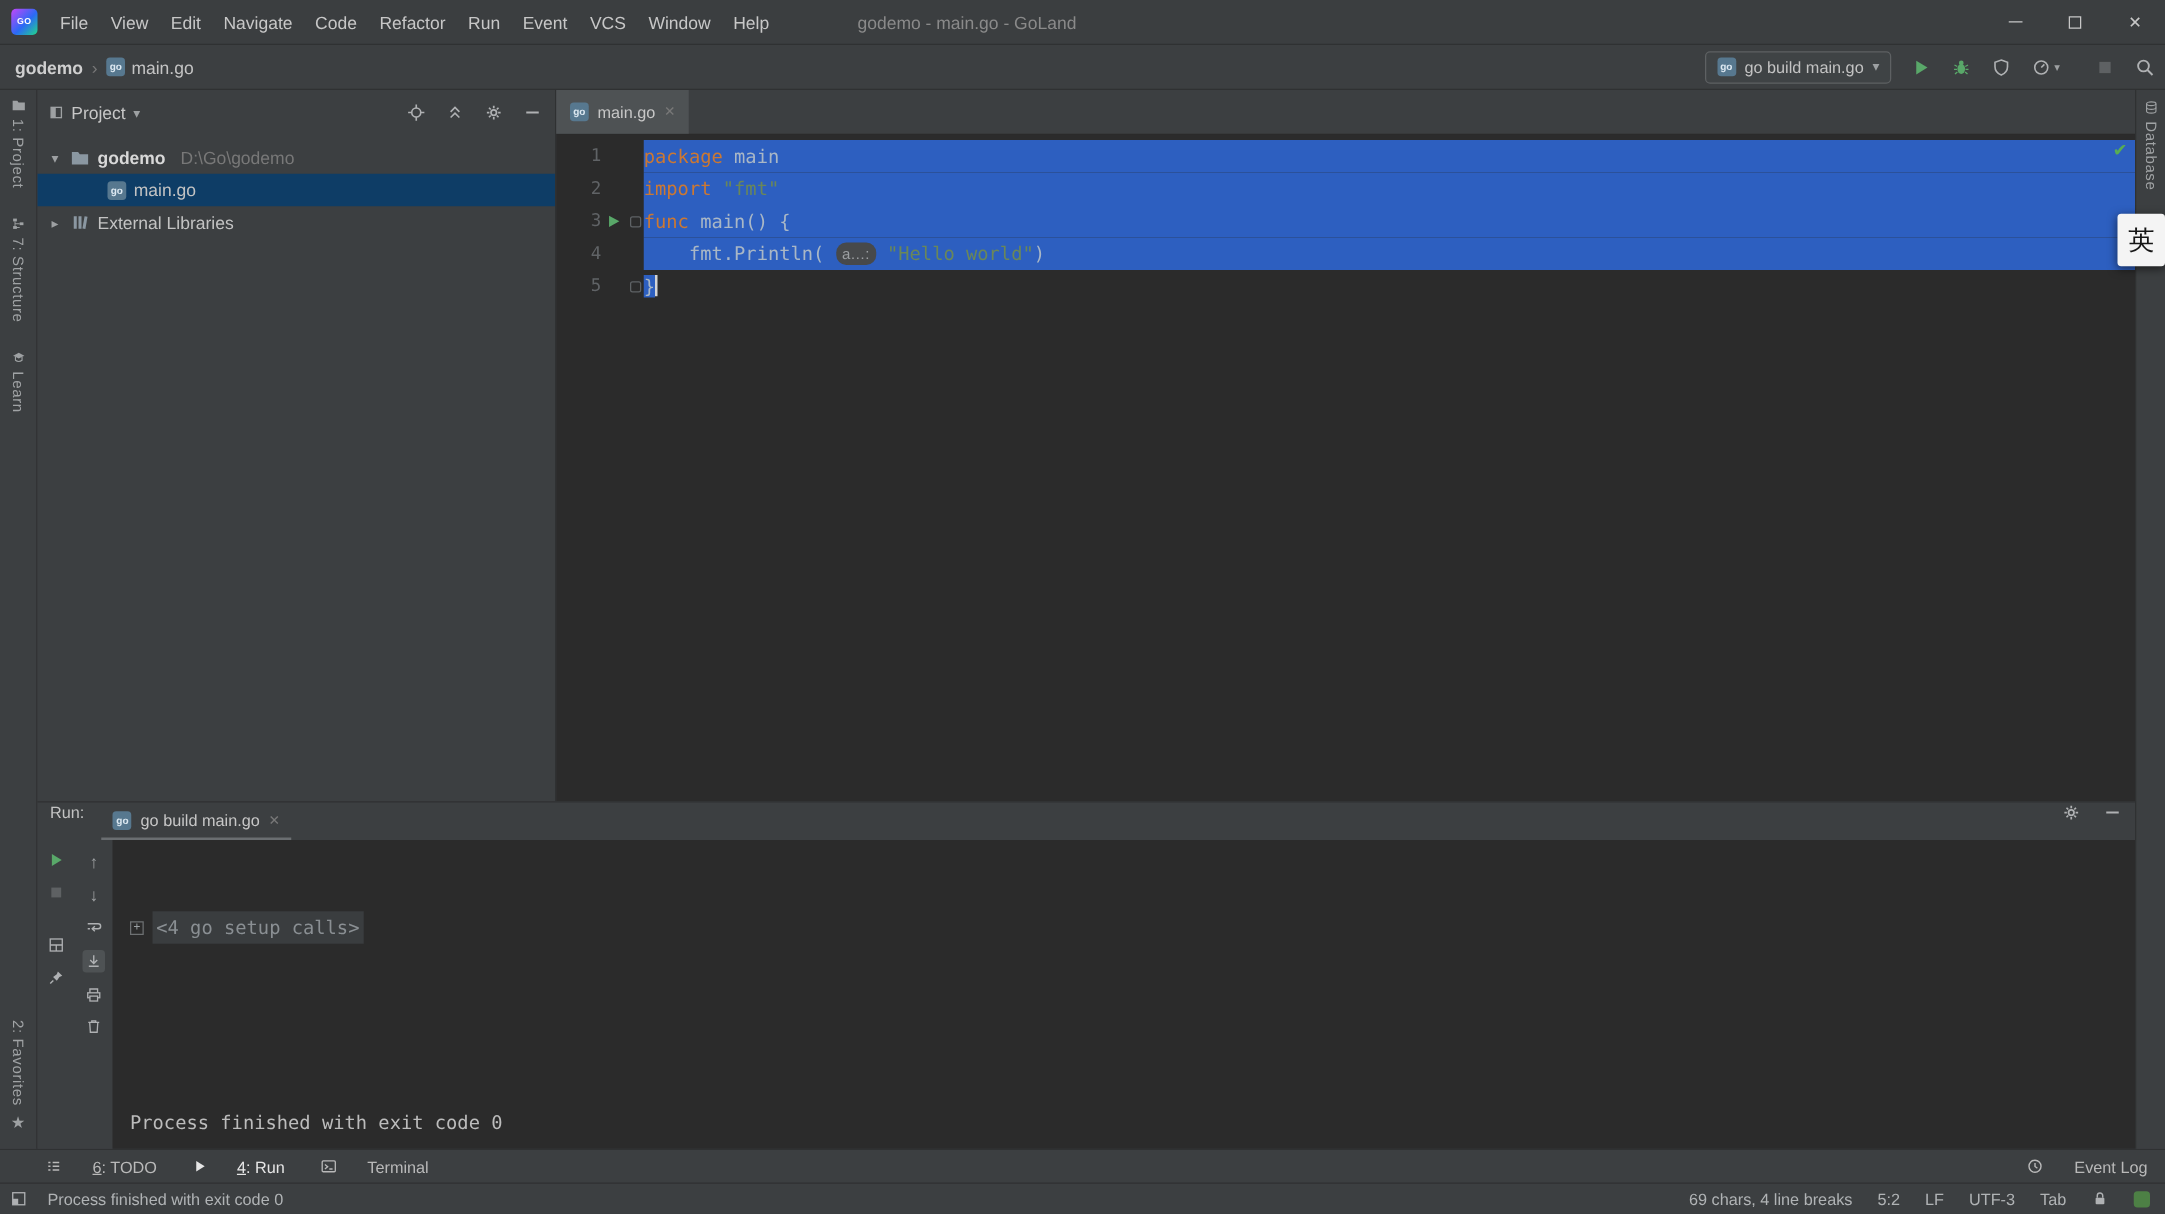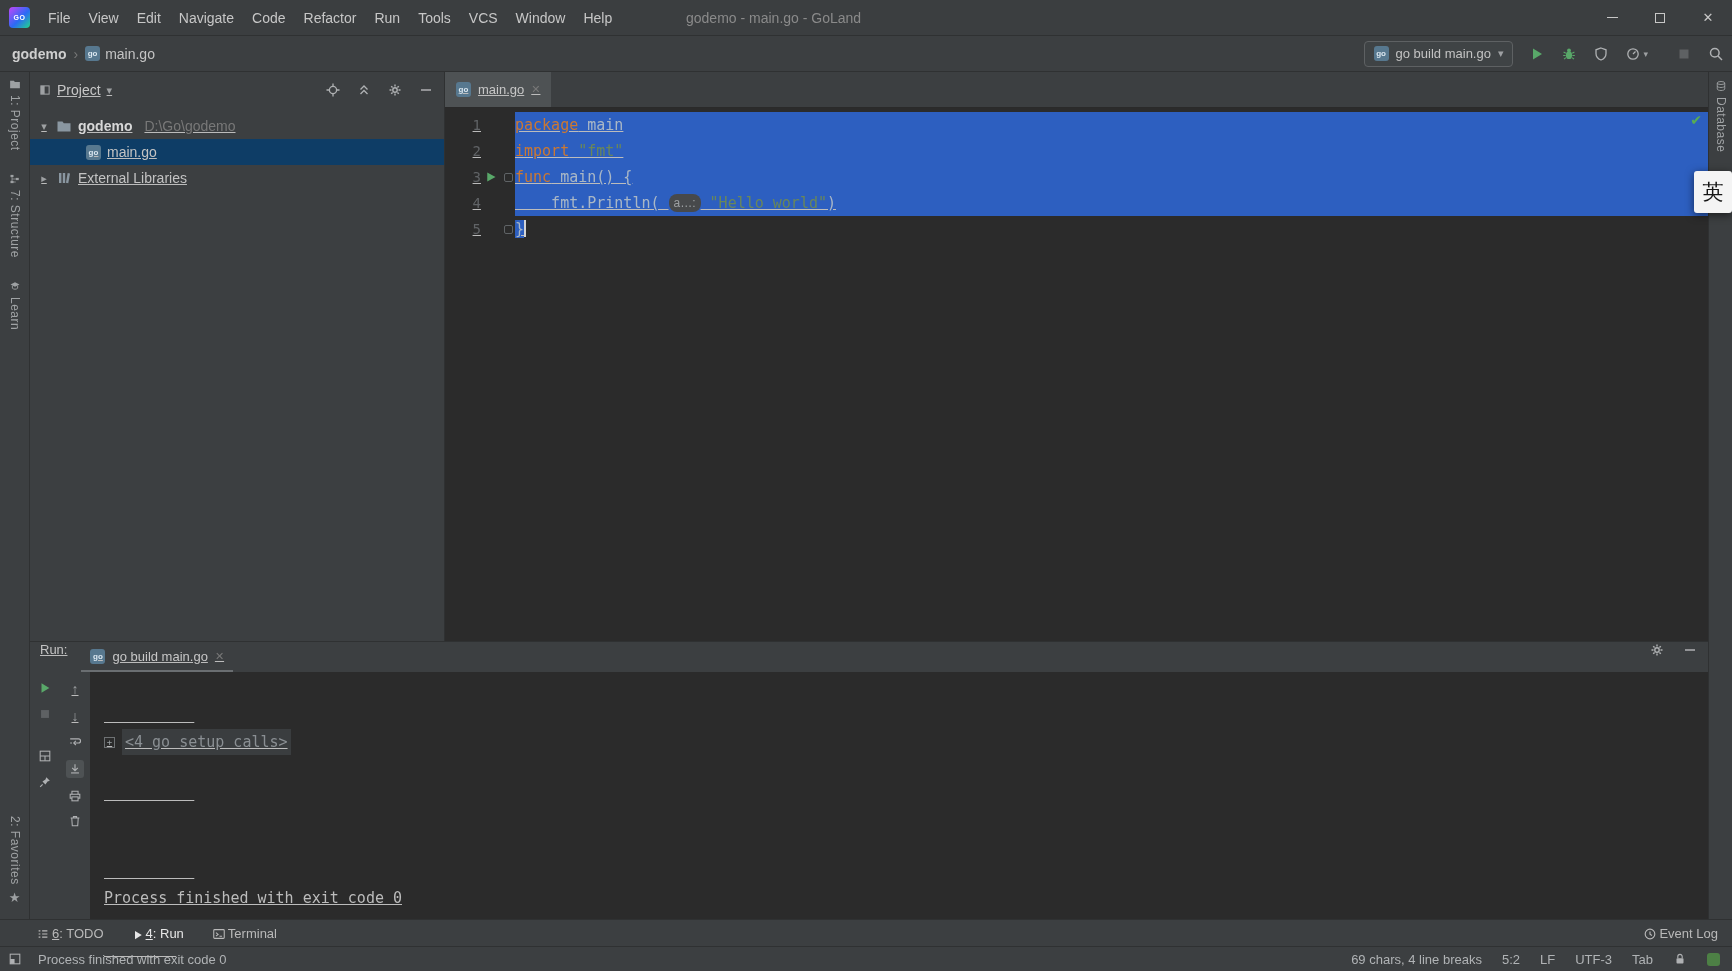"Tools" div.menu-item { text: Tools -> Event }
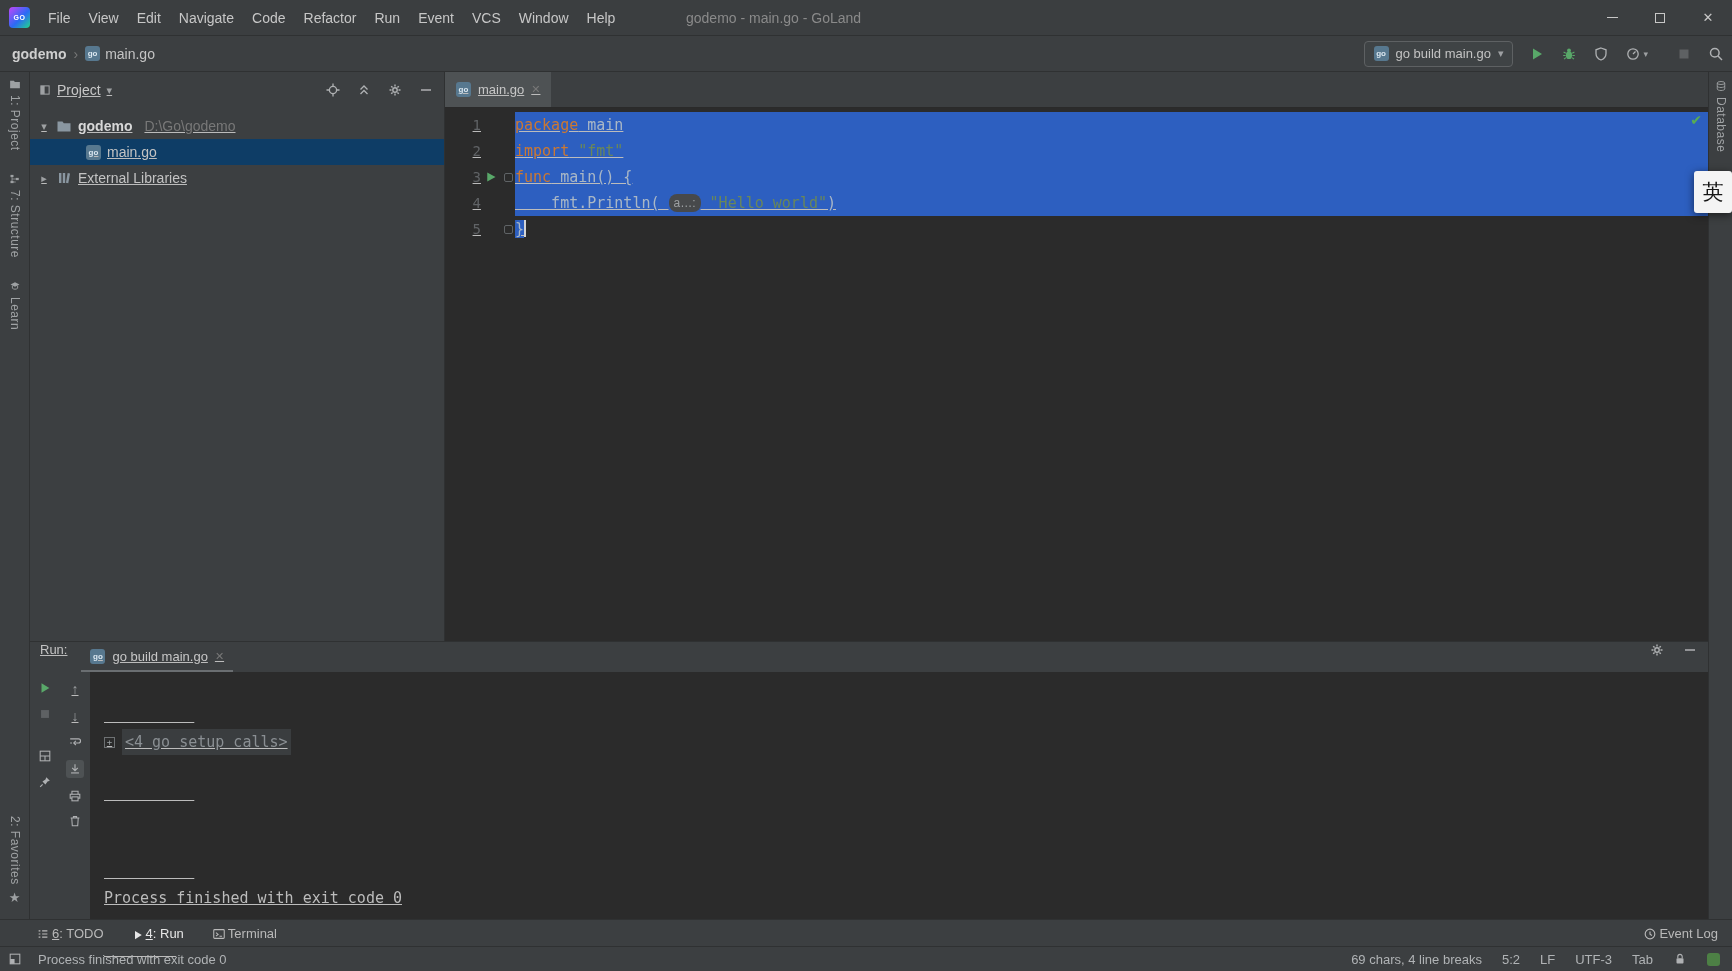"Project" .center { text-decoration: underline -> none }
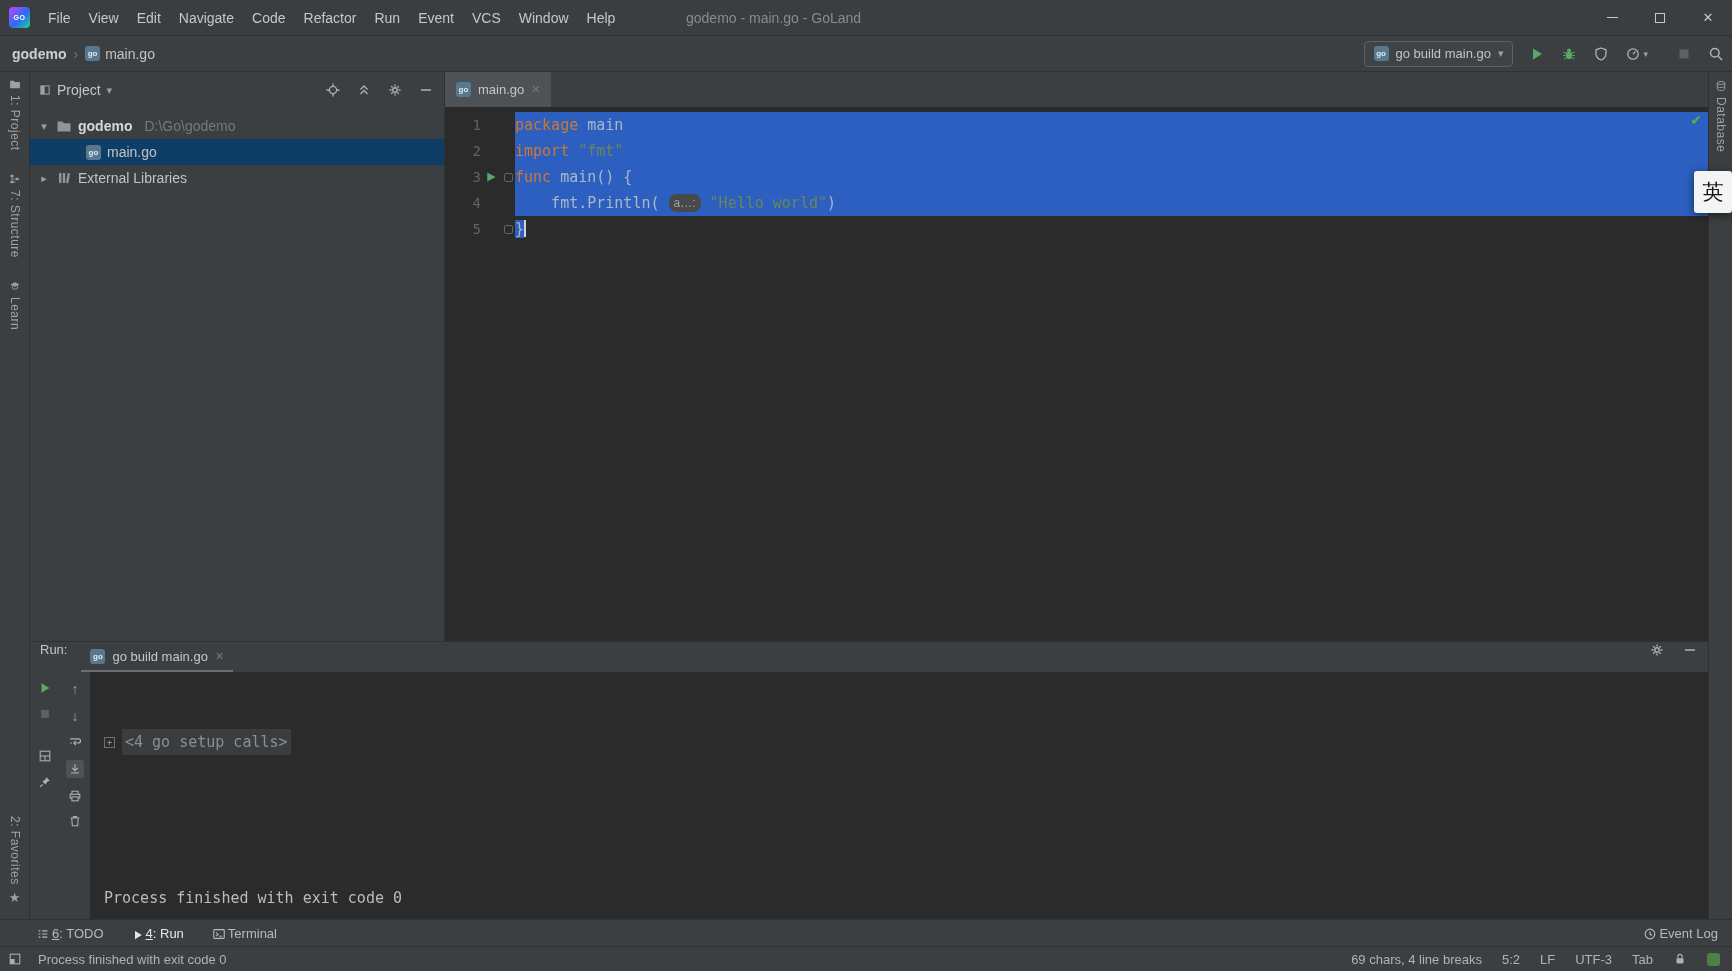"6: TODO" .tw-item { align-items: flex-end -> center; gap: 2px -> 24px }
